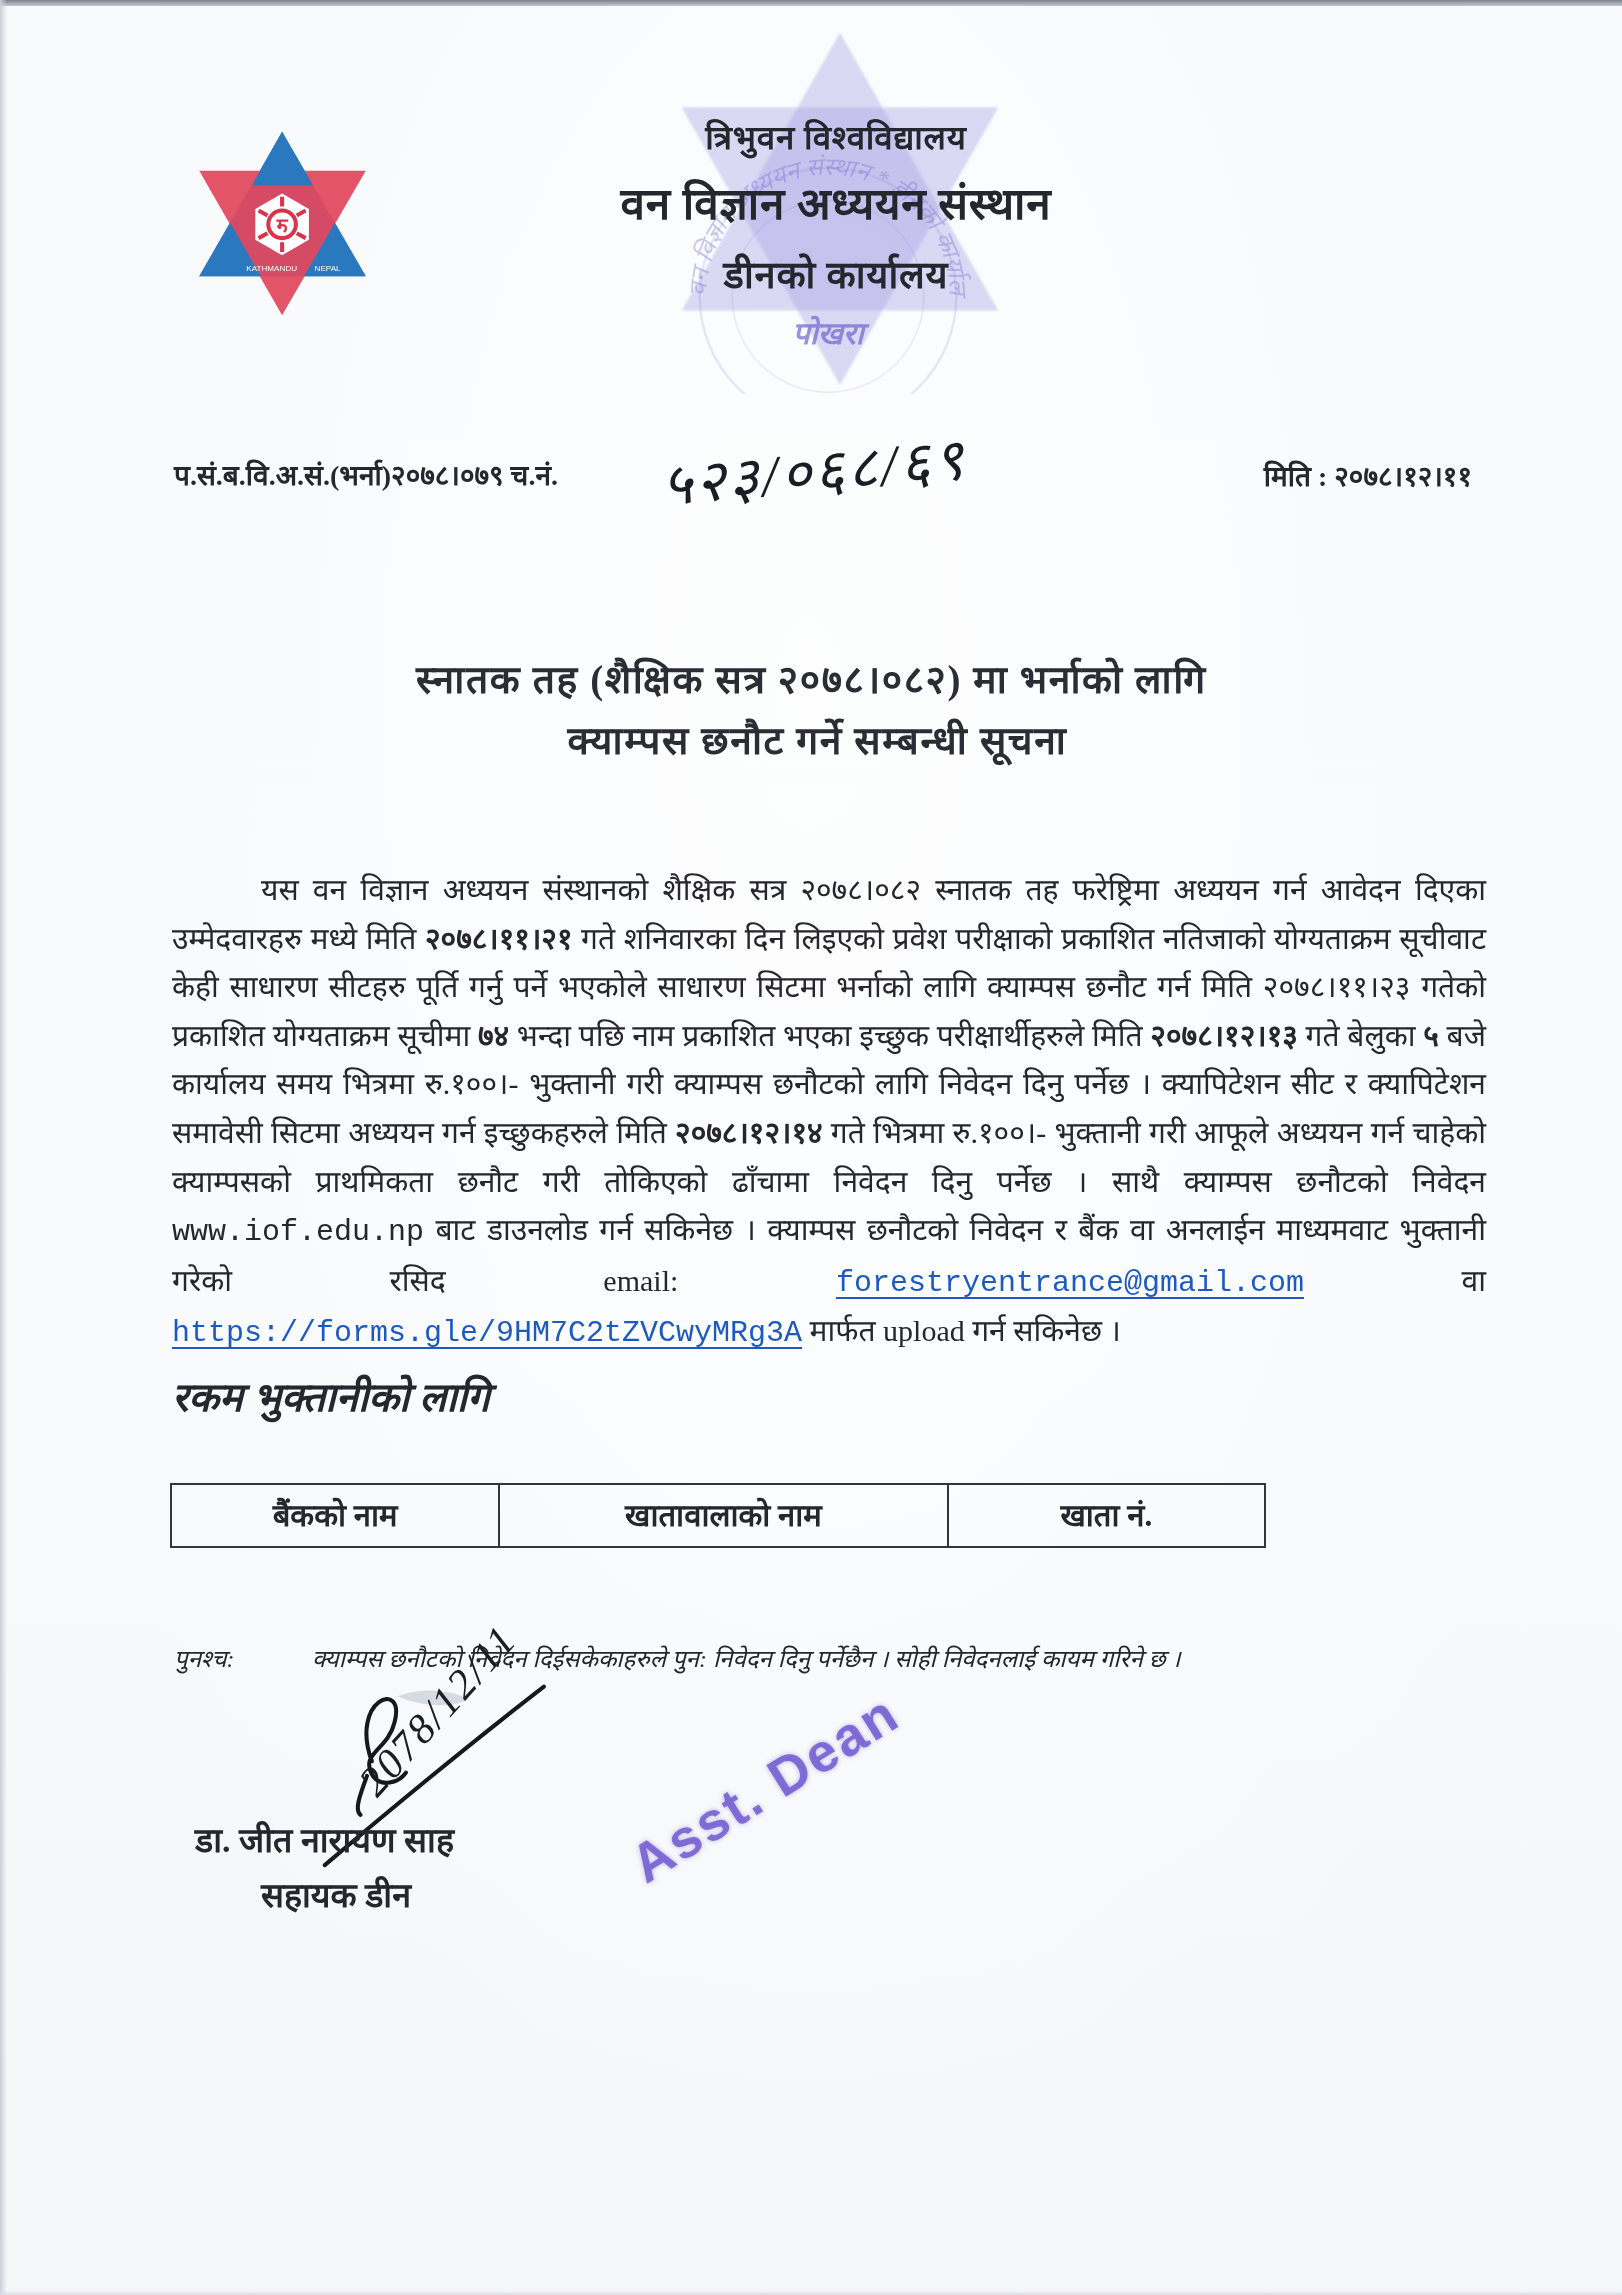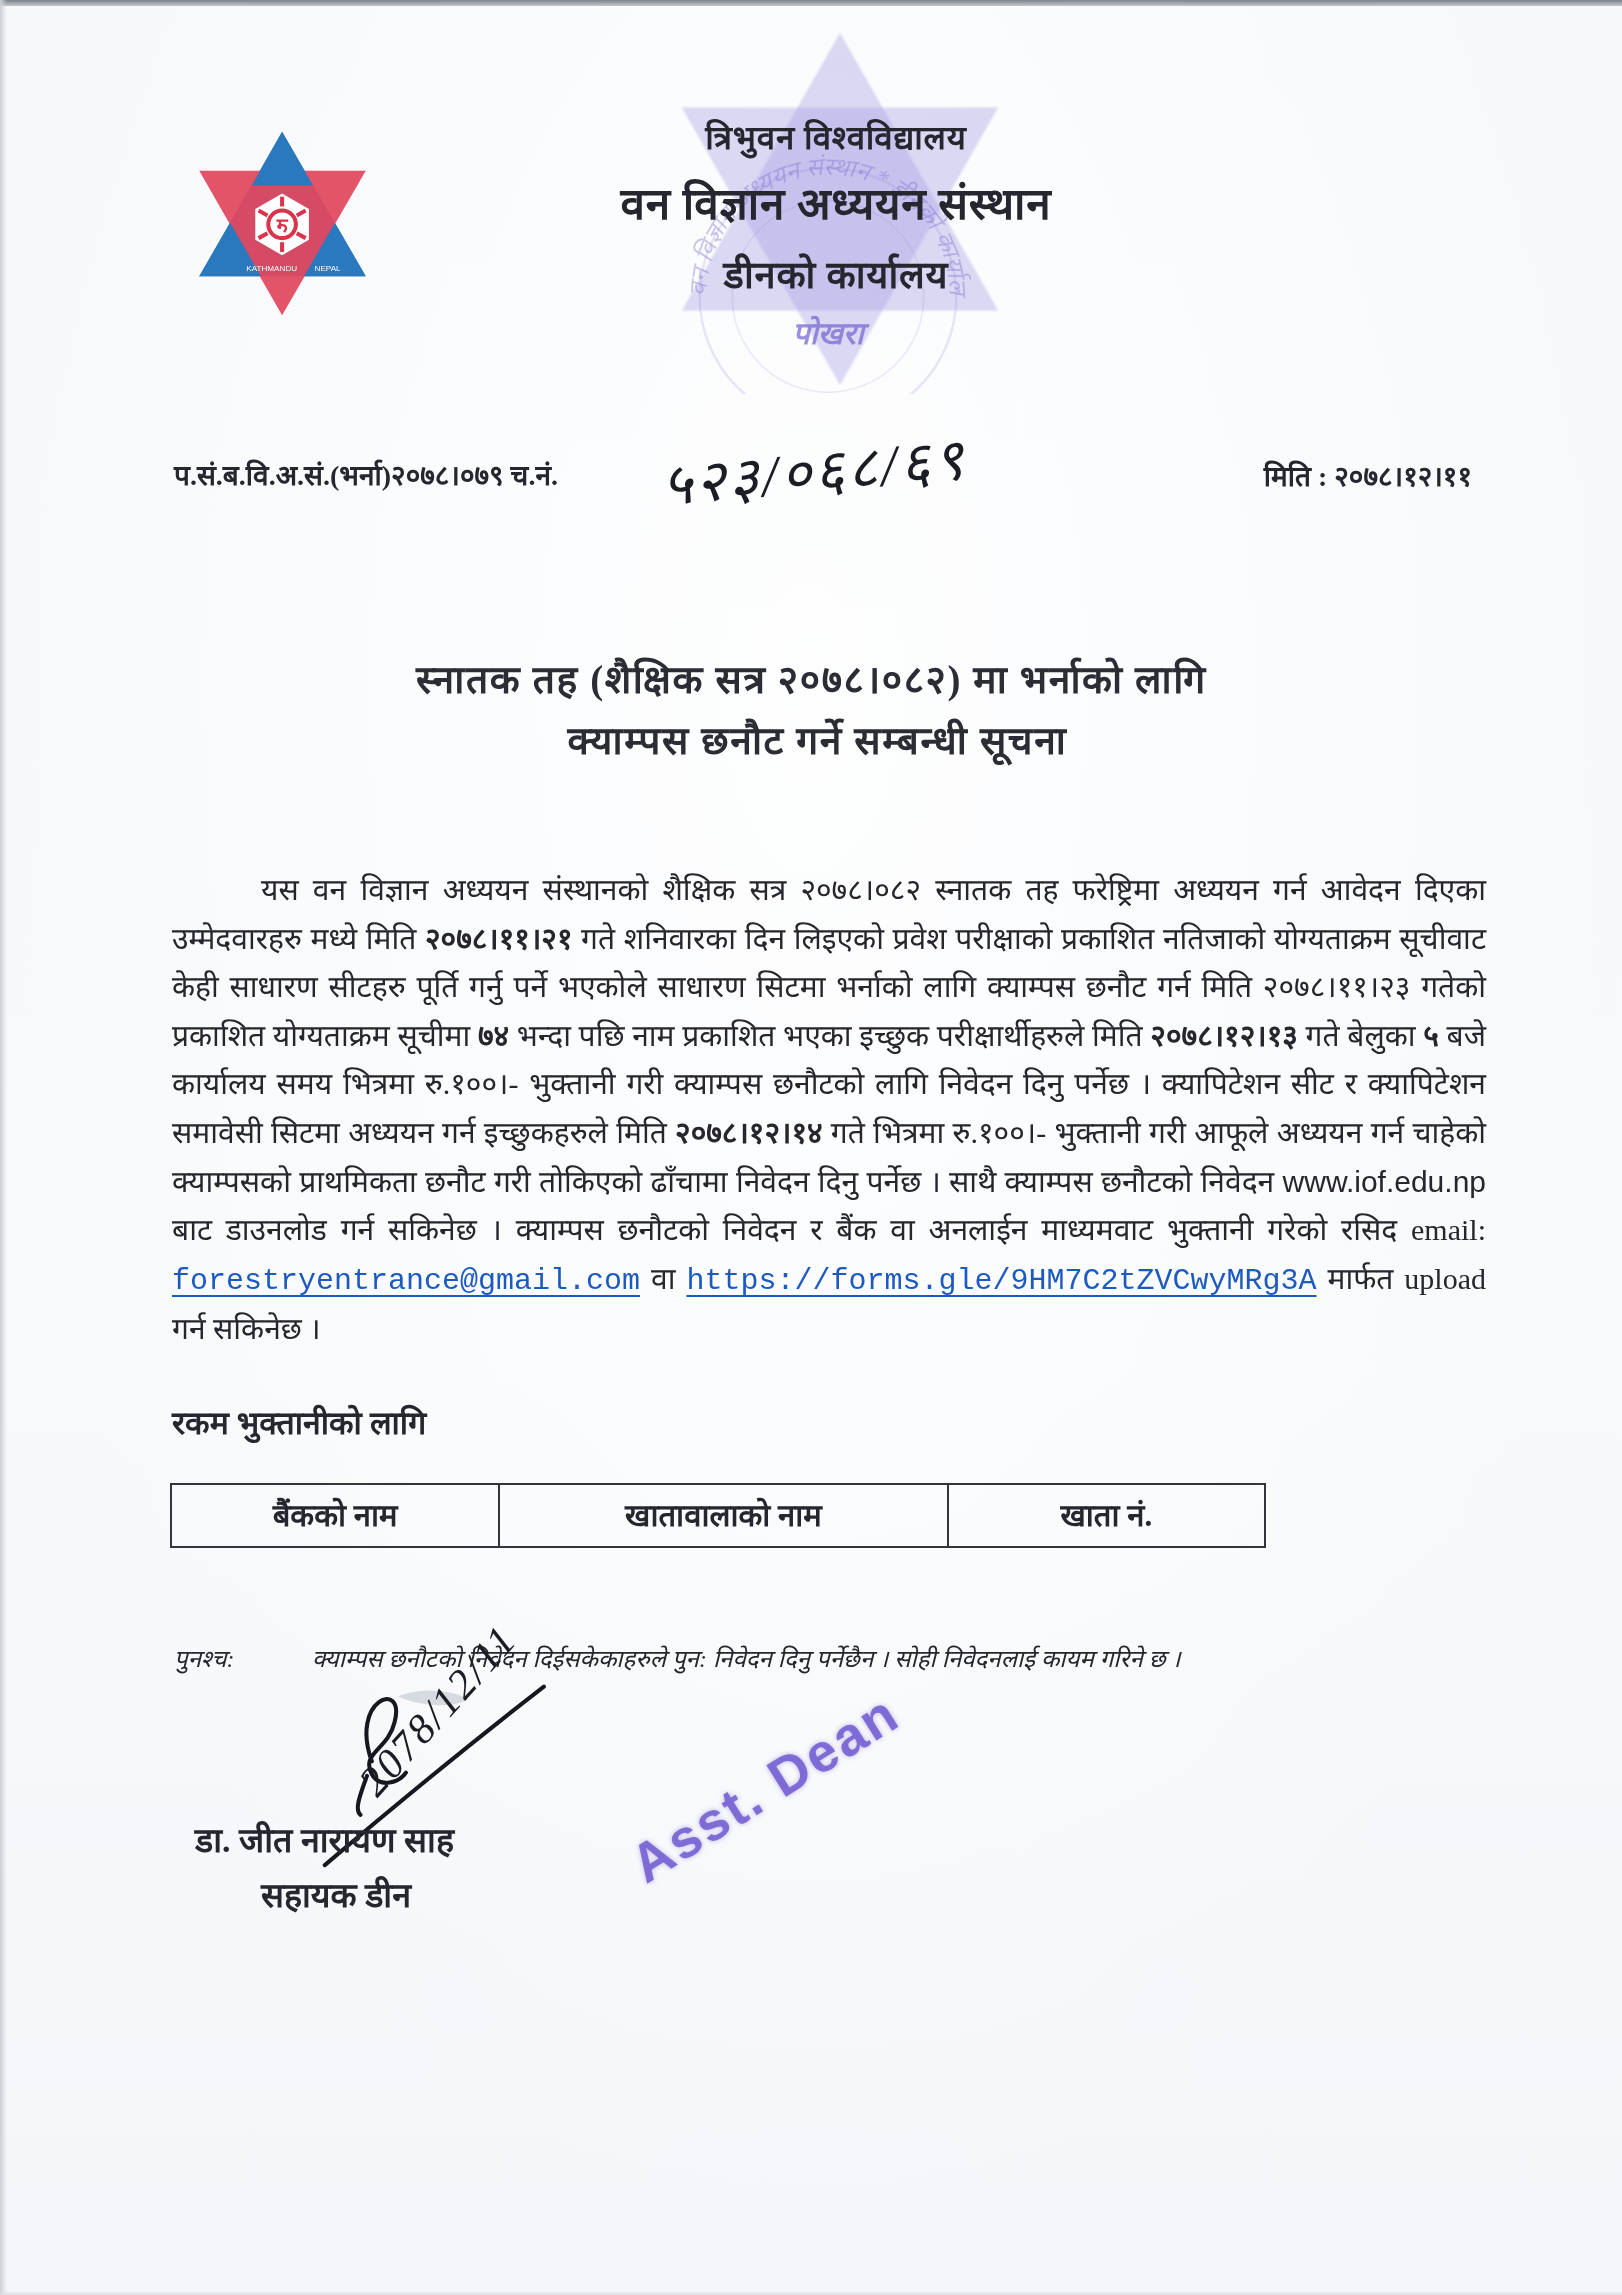"www.iof.edu.np" .latin { font-family: Liberation Sans, sans-serif -> Liberation Mono, monospace }
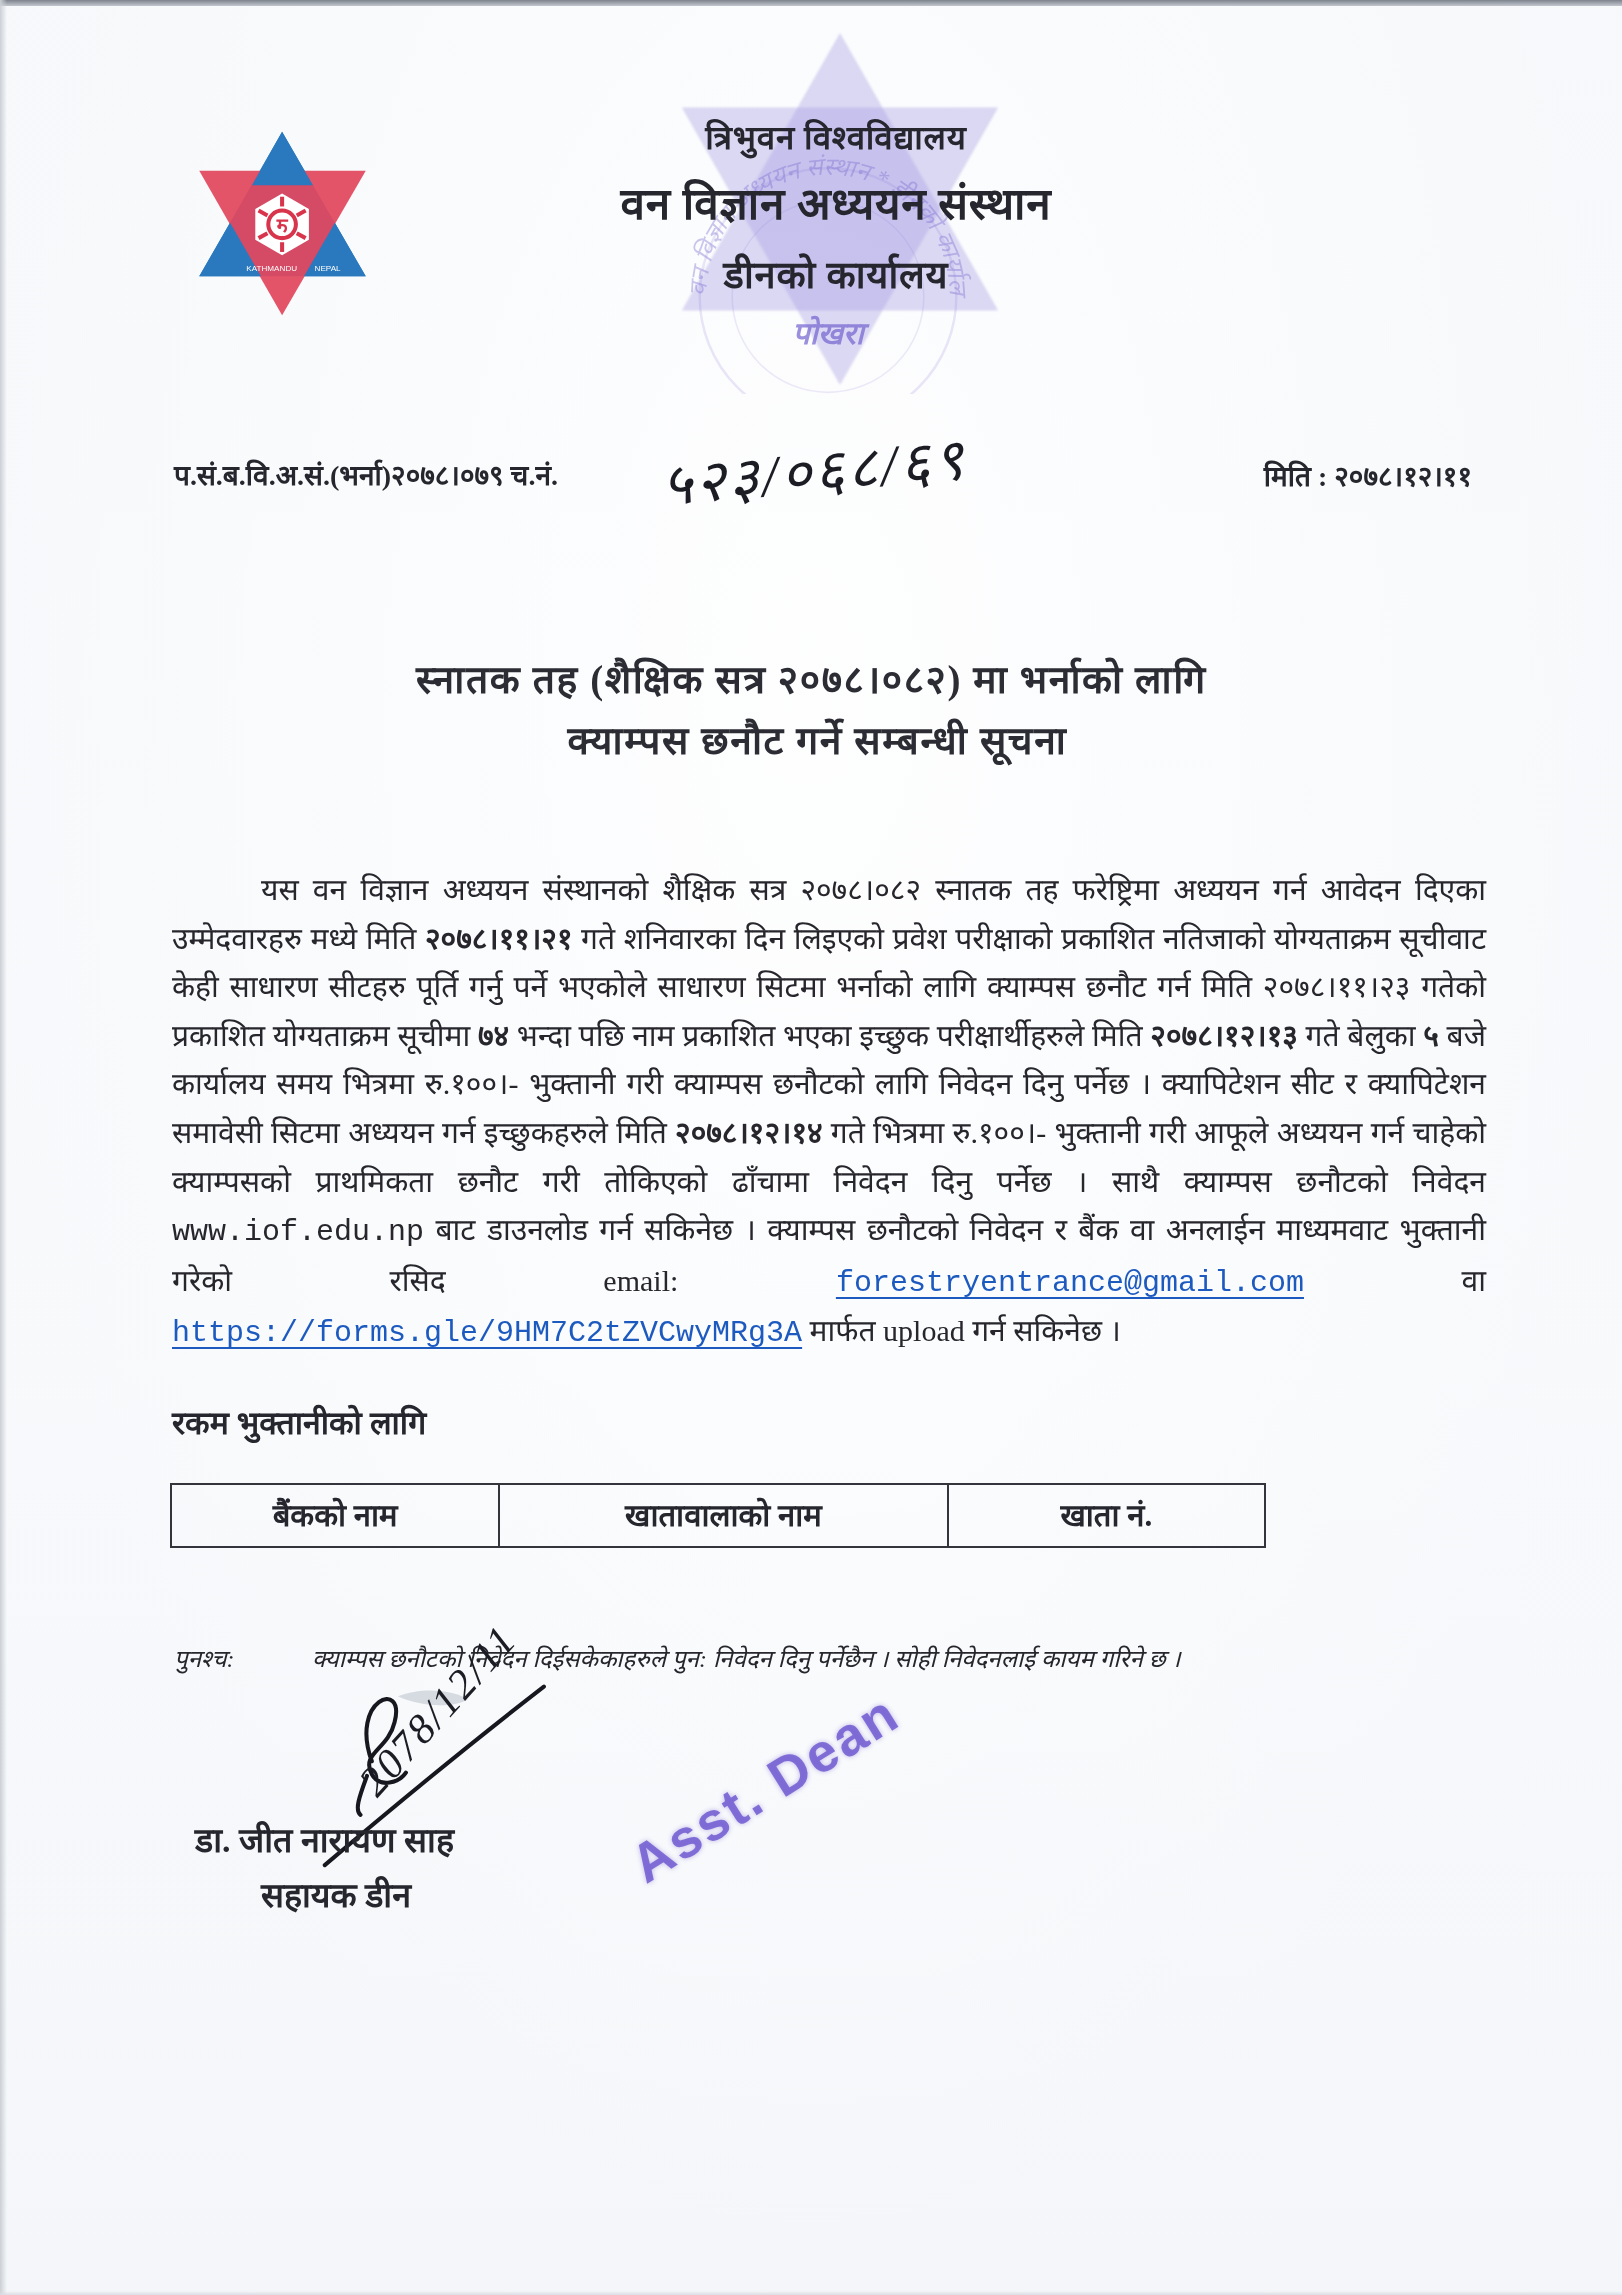"रकम भुक्तानीको लागि" .pay-head { font-size: 32px -> 40px; font-style: none -> italic; top: 1400px -> 1368px }
